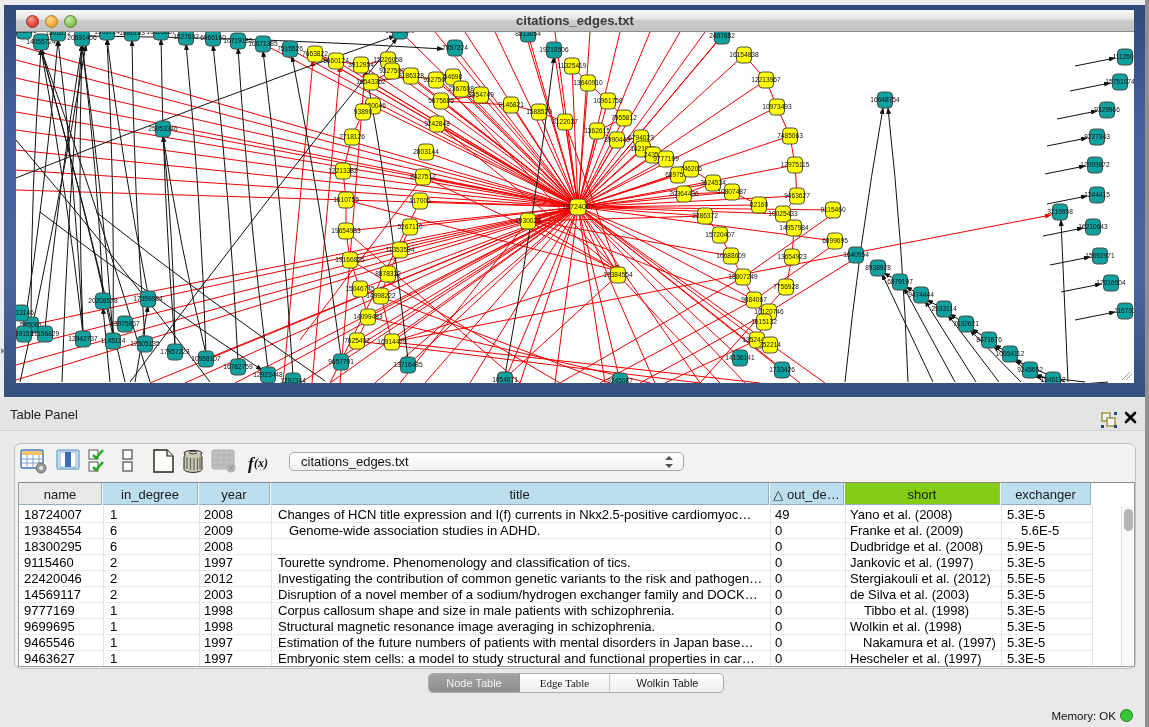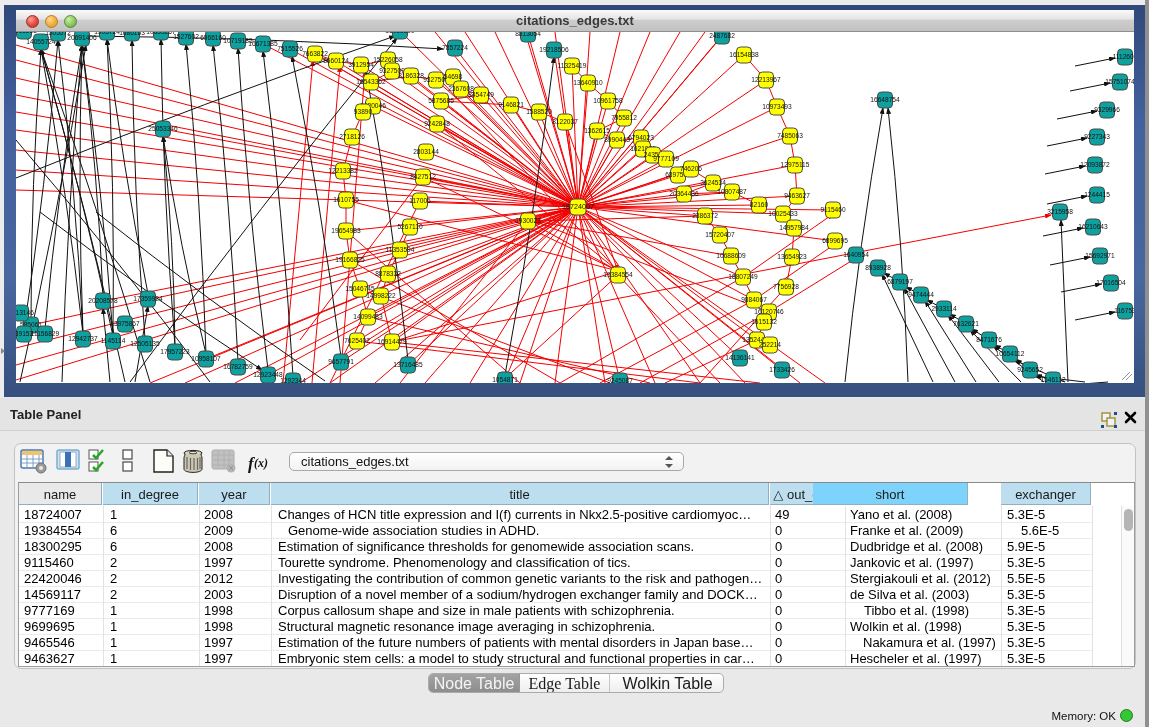"Table Panel" #tphead { font-weight: bold -> none }
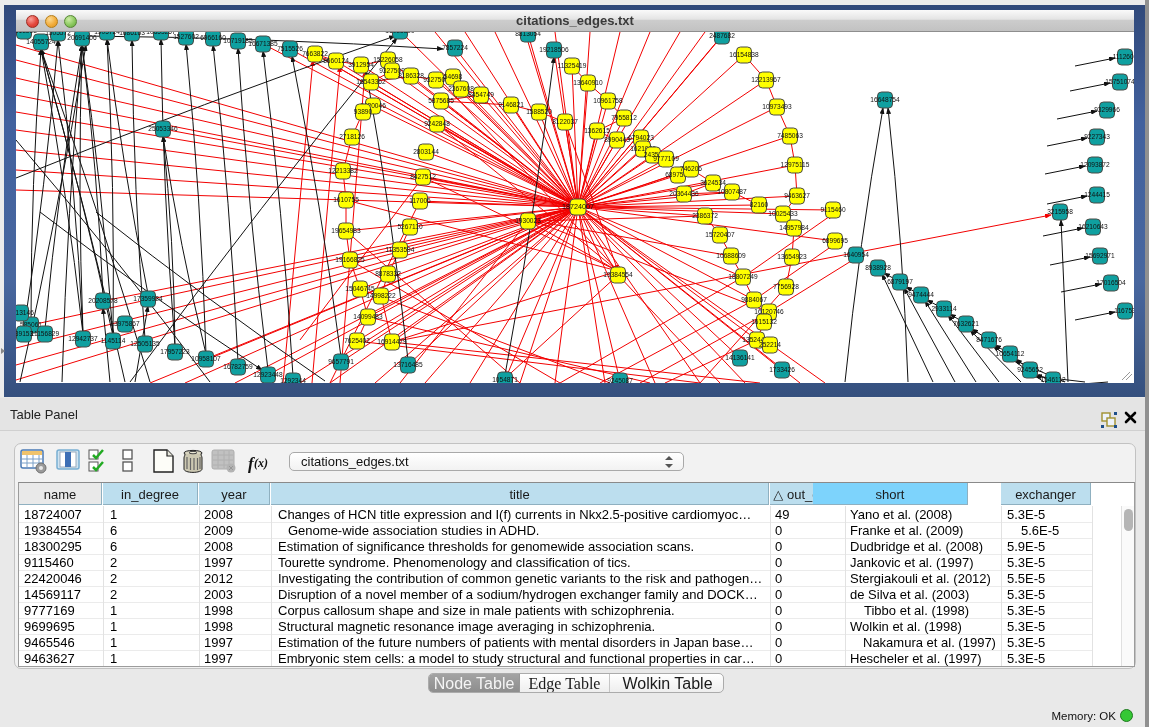"short" div.hcell { background: #7dd3fc -> #84cc16; left: 794px -> 826px }
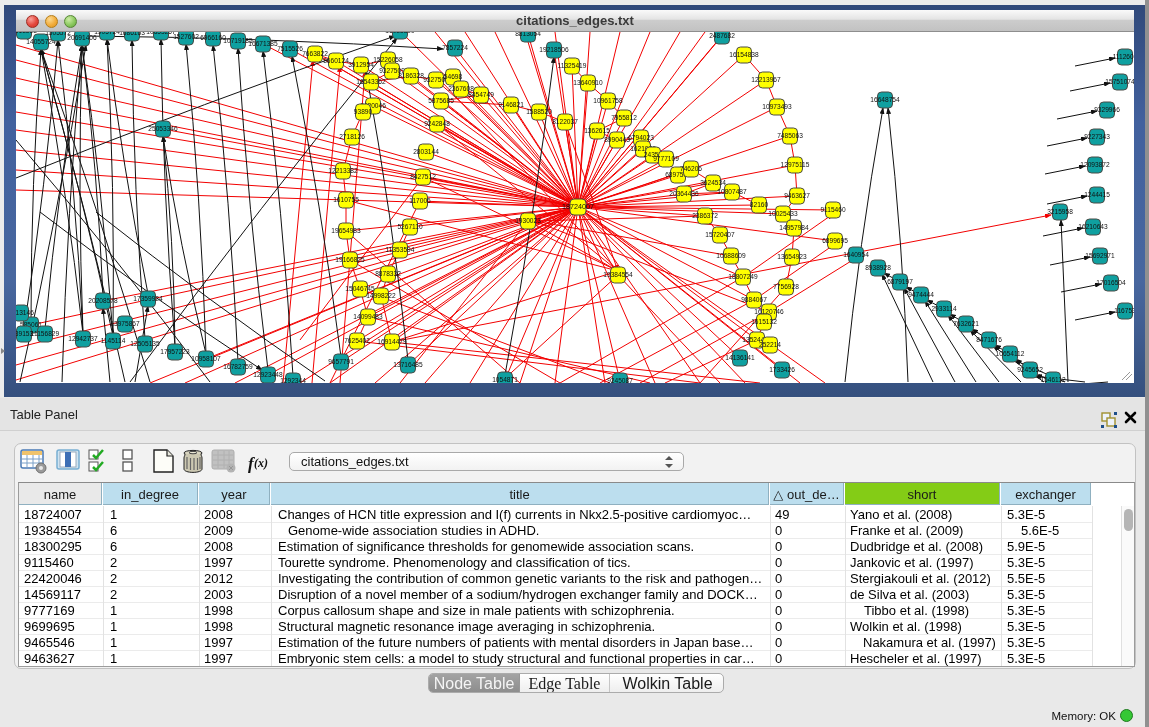"Genome-wide association studies in ADHD." div.cell { left: 244px -> 252px; padding-left: 25px -> 18px }
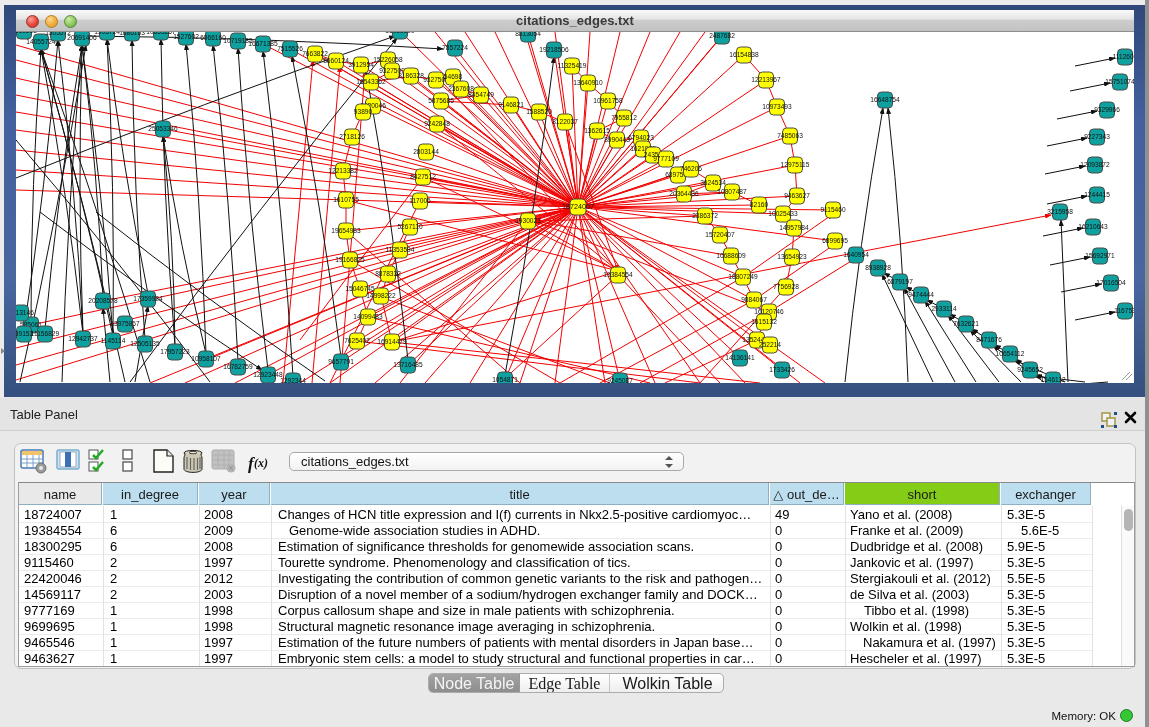"Estimation of significance thresholds" div.cell { html: <div>Estimation of significance thresholds for genomewide association scans.</div> -> none }
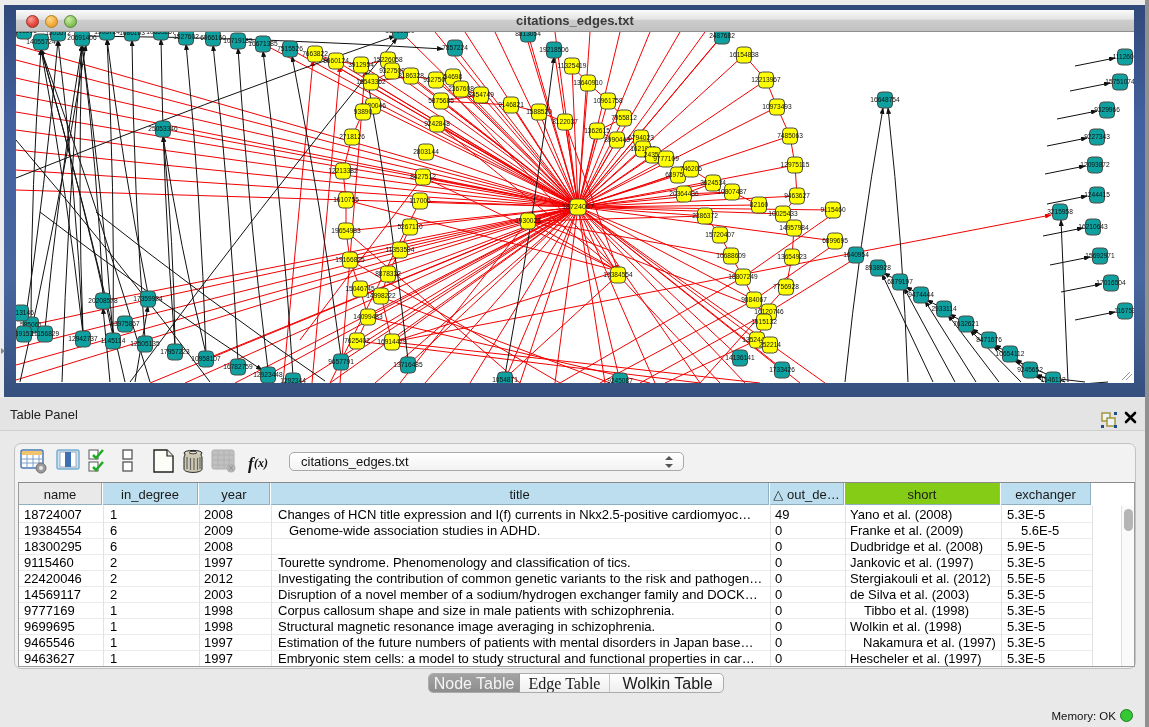"Node Table" .seg { font-size: 16px -> 11px }
